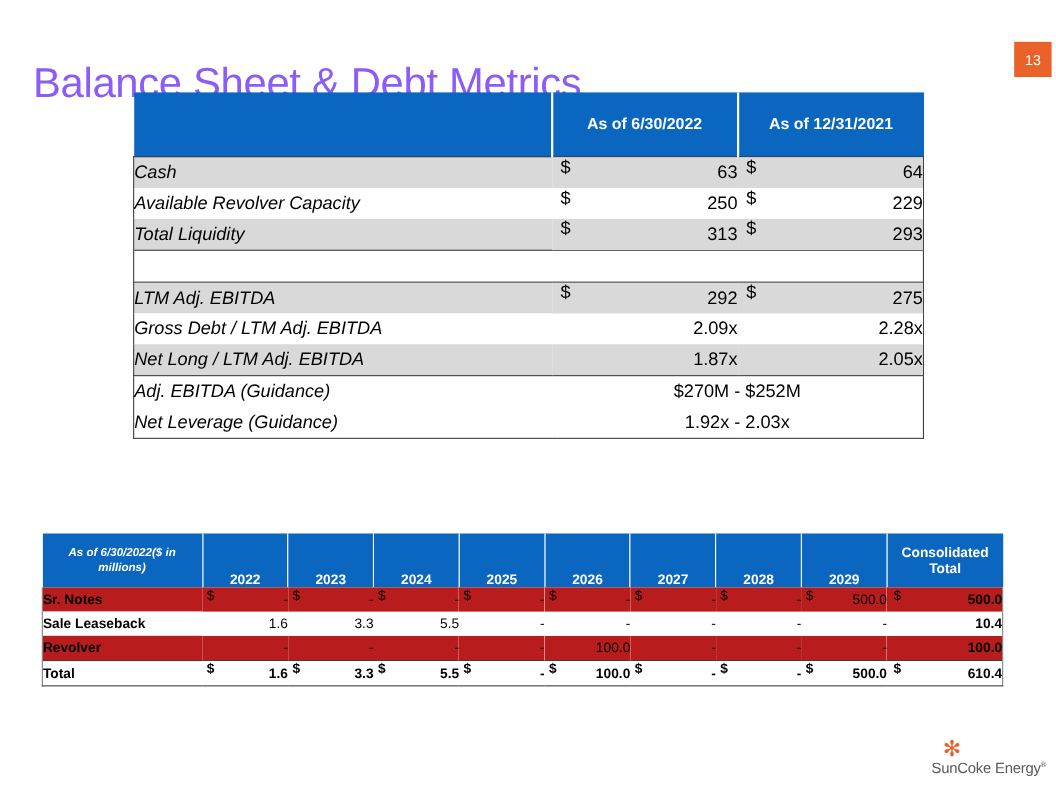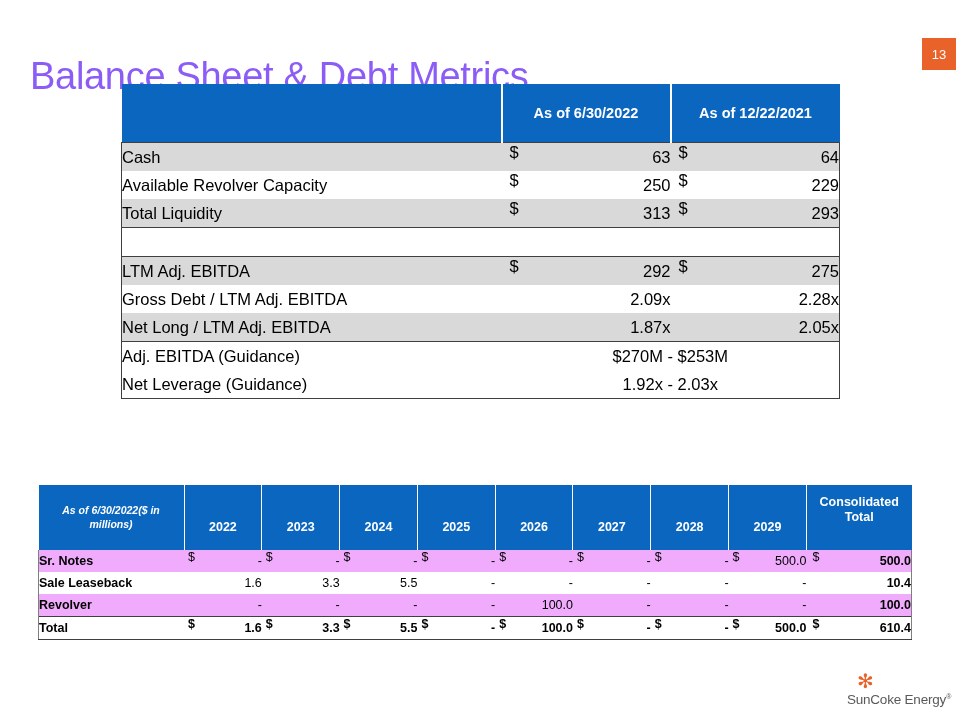"As of 12/22/2021" th { text: 12/22/2021 -> 12/31/2021 }
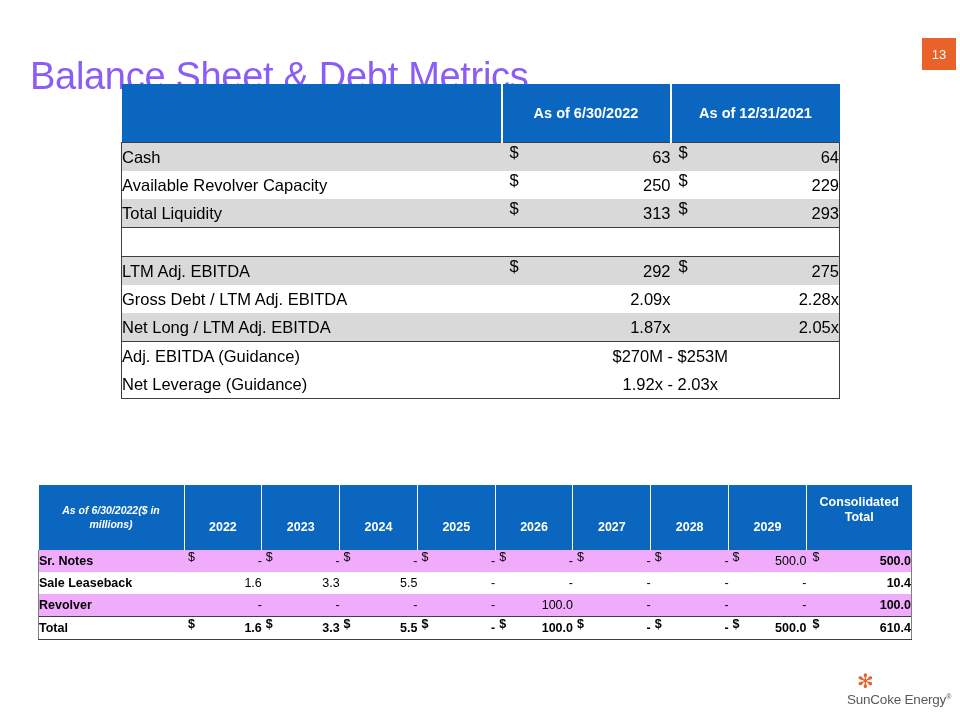"Cash" td.lbl { font-style: none -> italic }
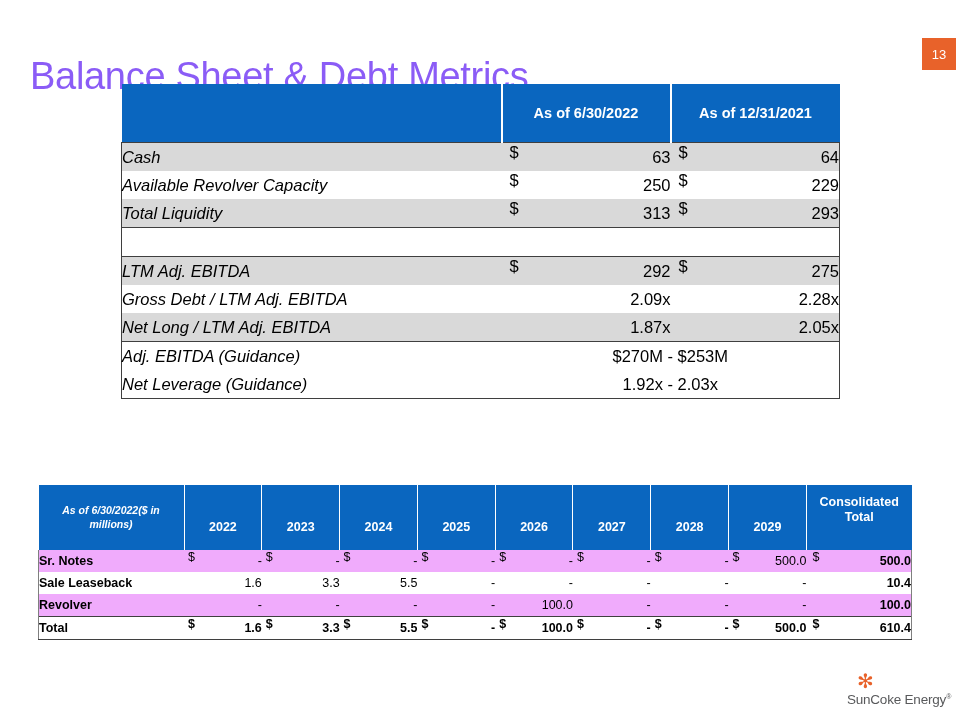"$270M - $253M" td.val-merge { text: $253M -> $252M }
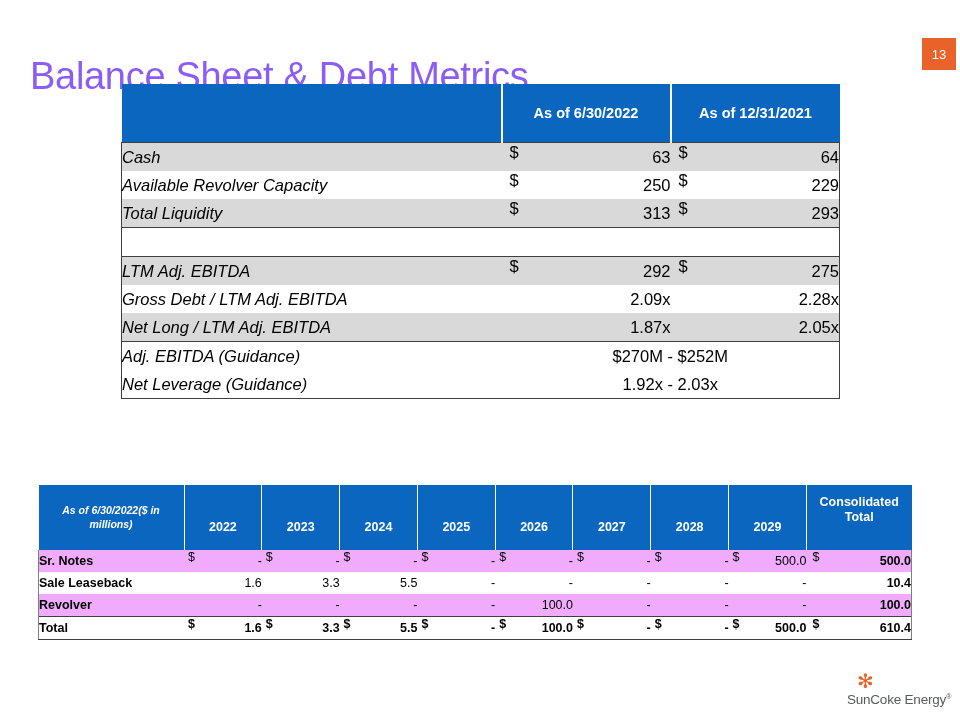"Consolidated Total" #maturity-table thead th { padding-bottom: 16px -> 0 }
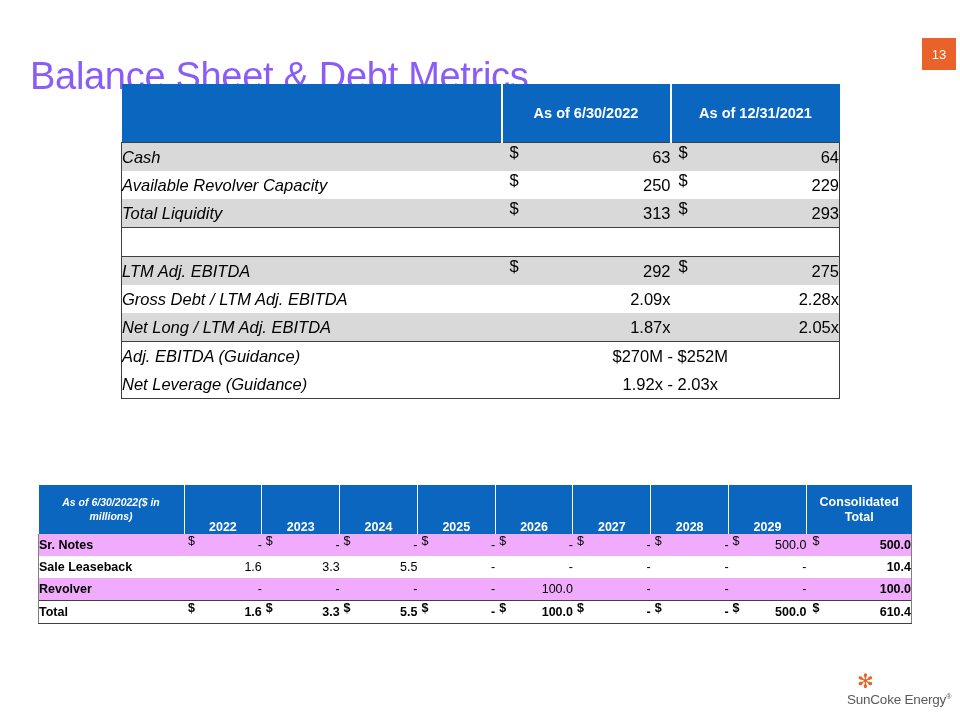"Sr. Notes" #maturity-table tbody tr.m-shade td { background: #f0abfc -> #b91c1c }
